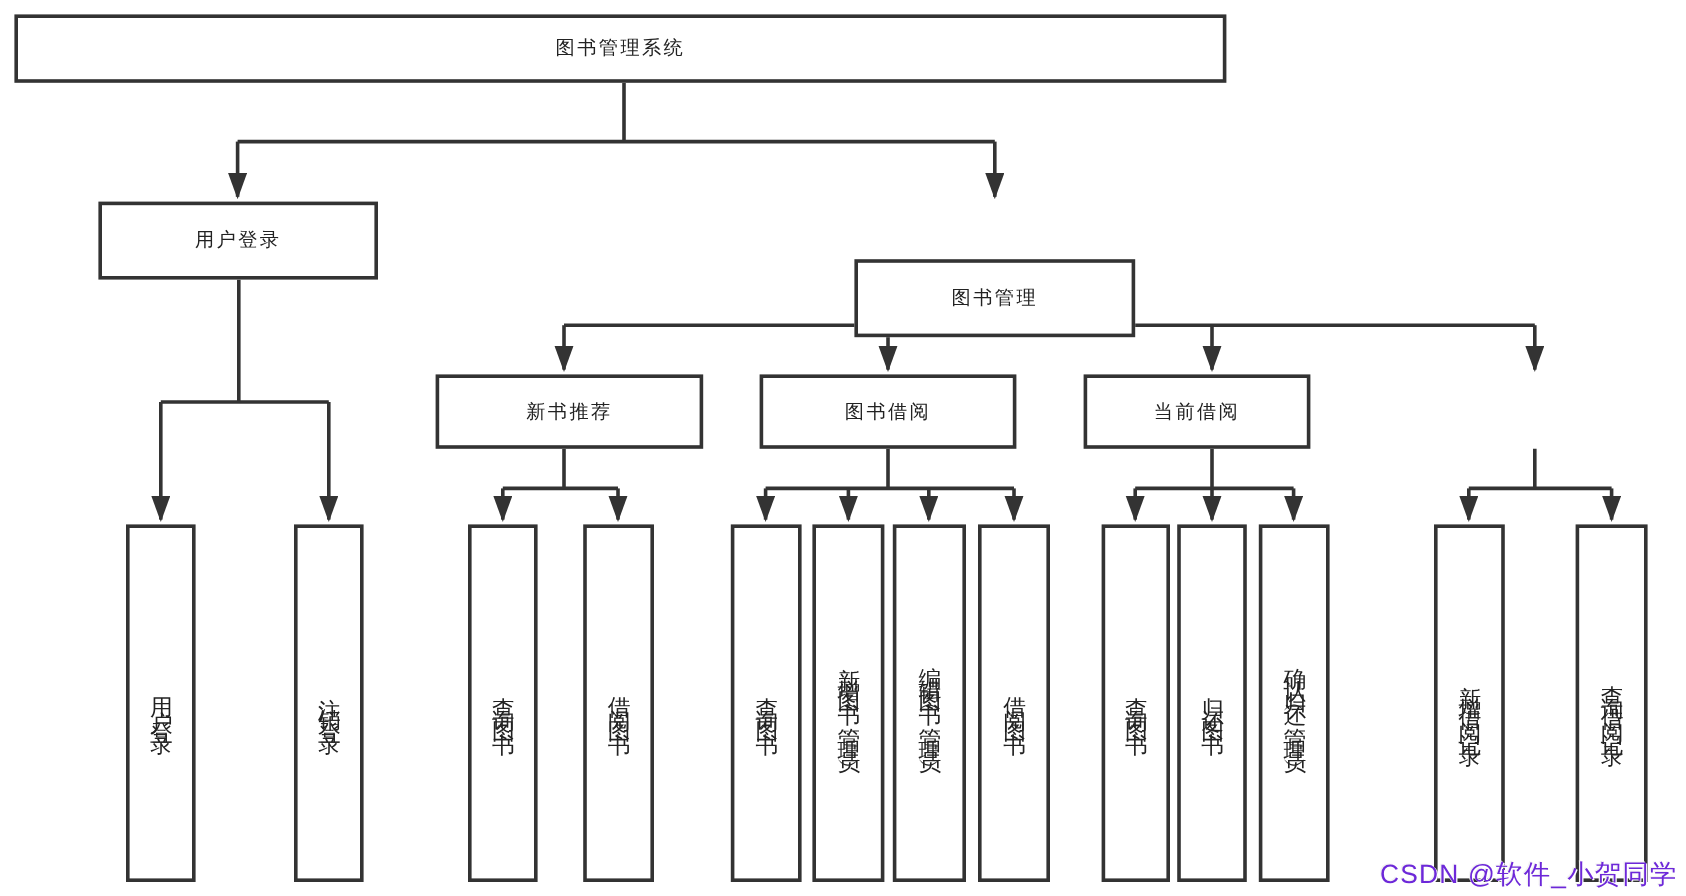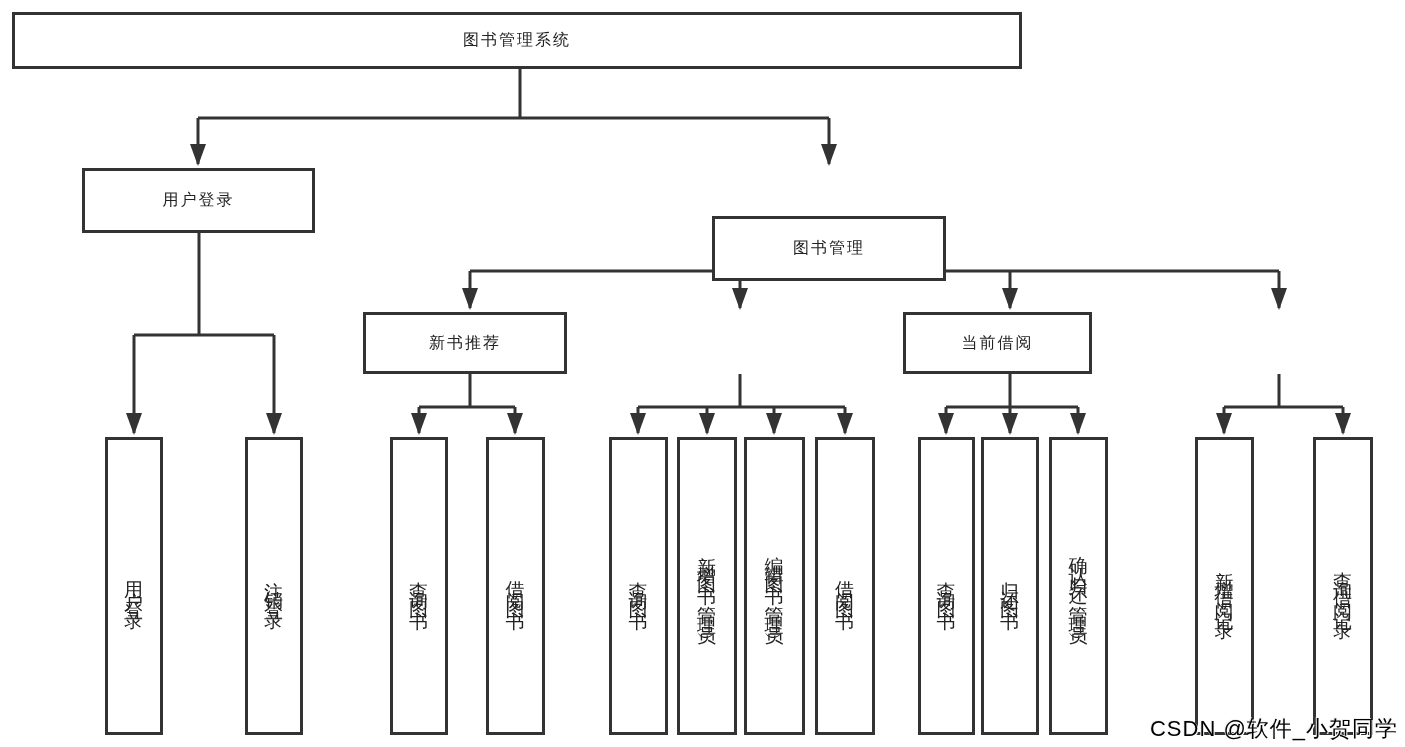"新书推荐" div.node { width: 204px -> 223px }
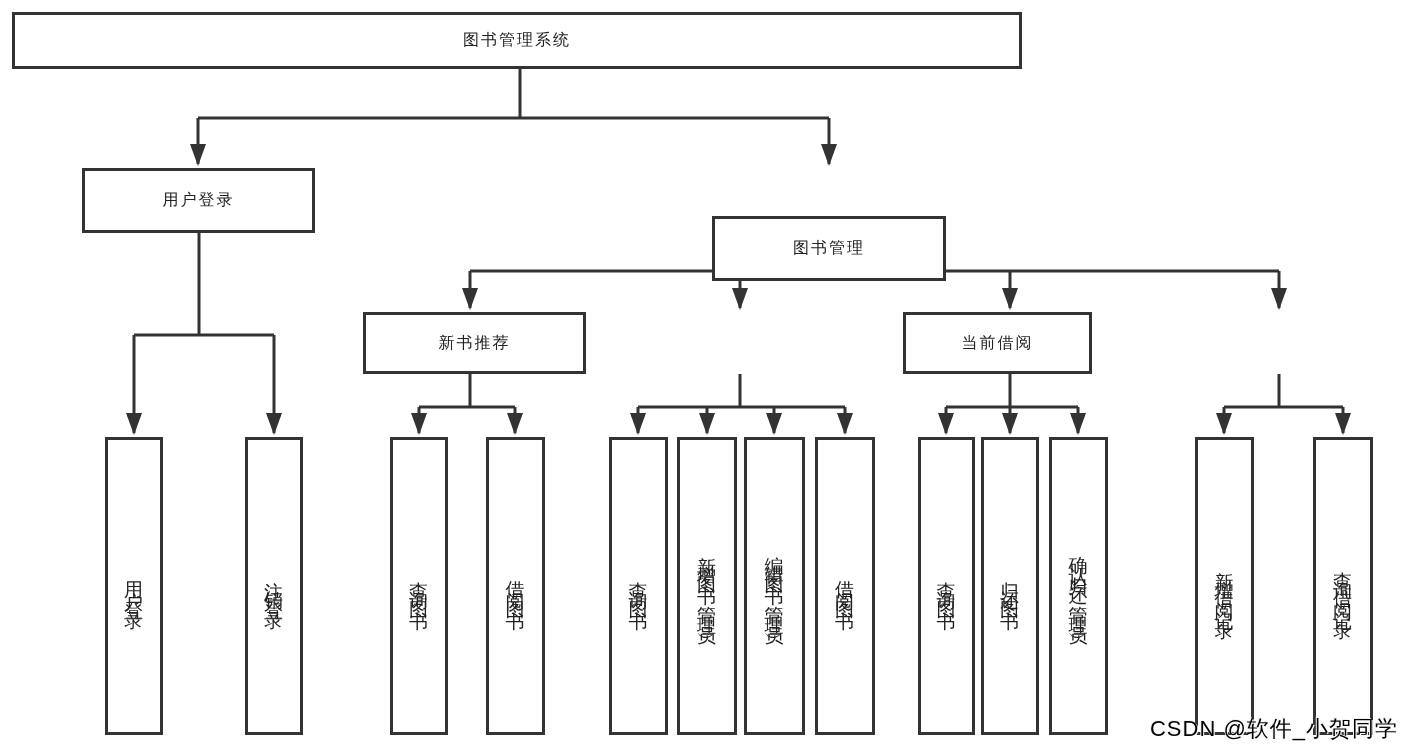"图书借阅" div.node { html: none -> <div>图书借阅</div> }
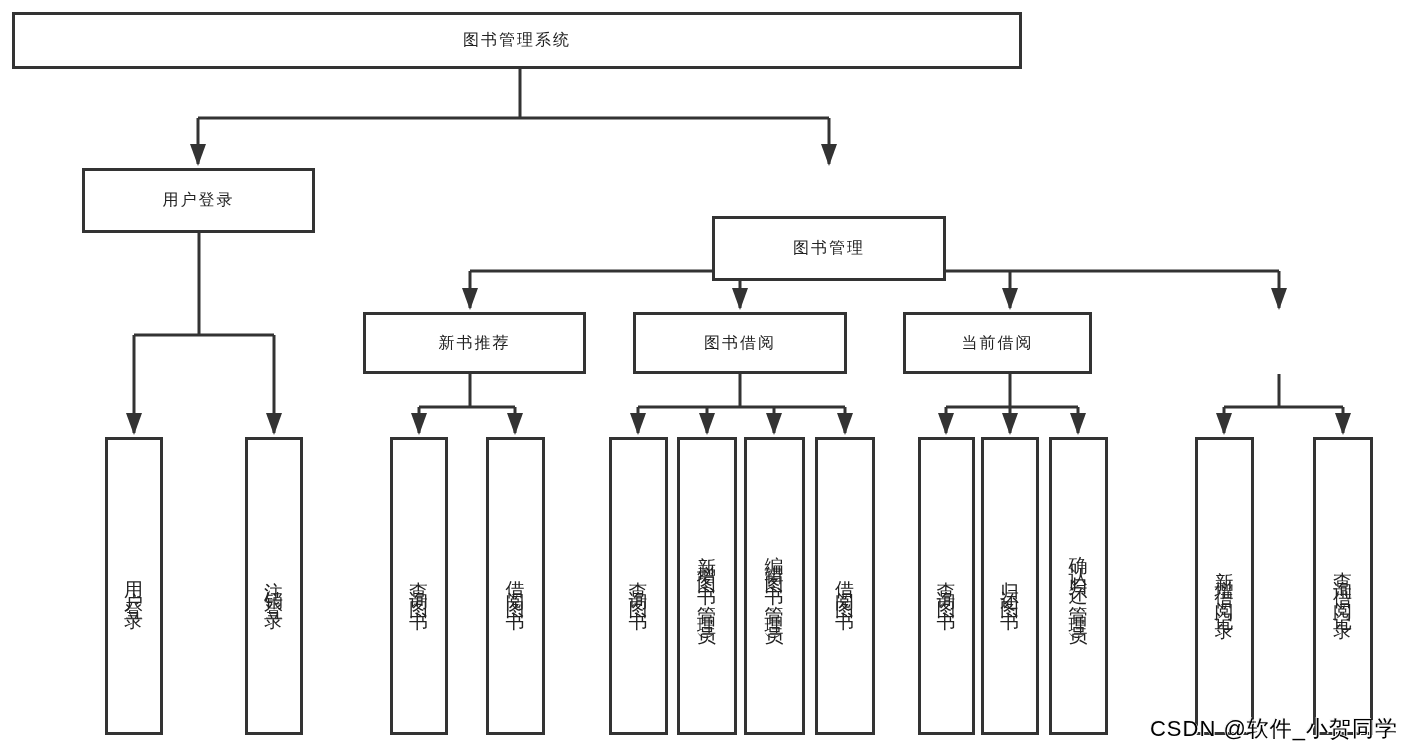"CSDN @软件_小贺同学" #watermark { color: #000000 -> #6d28d9 }
